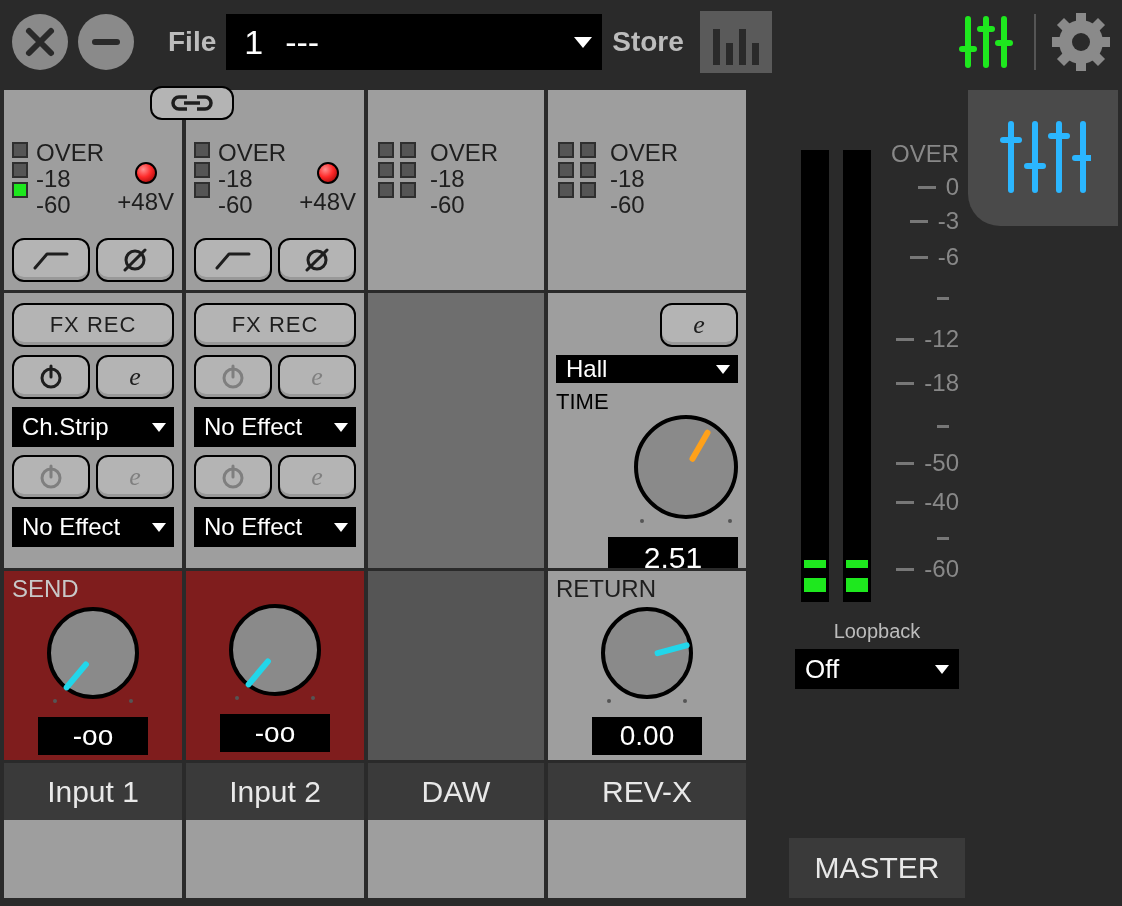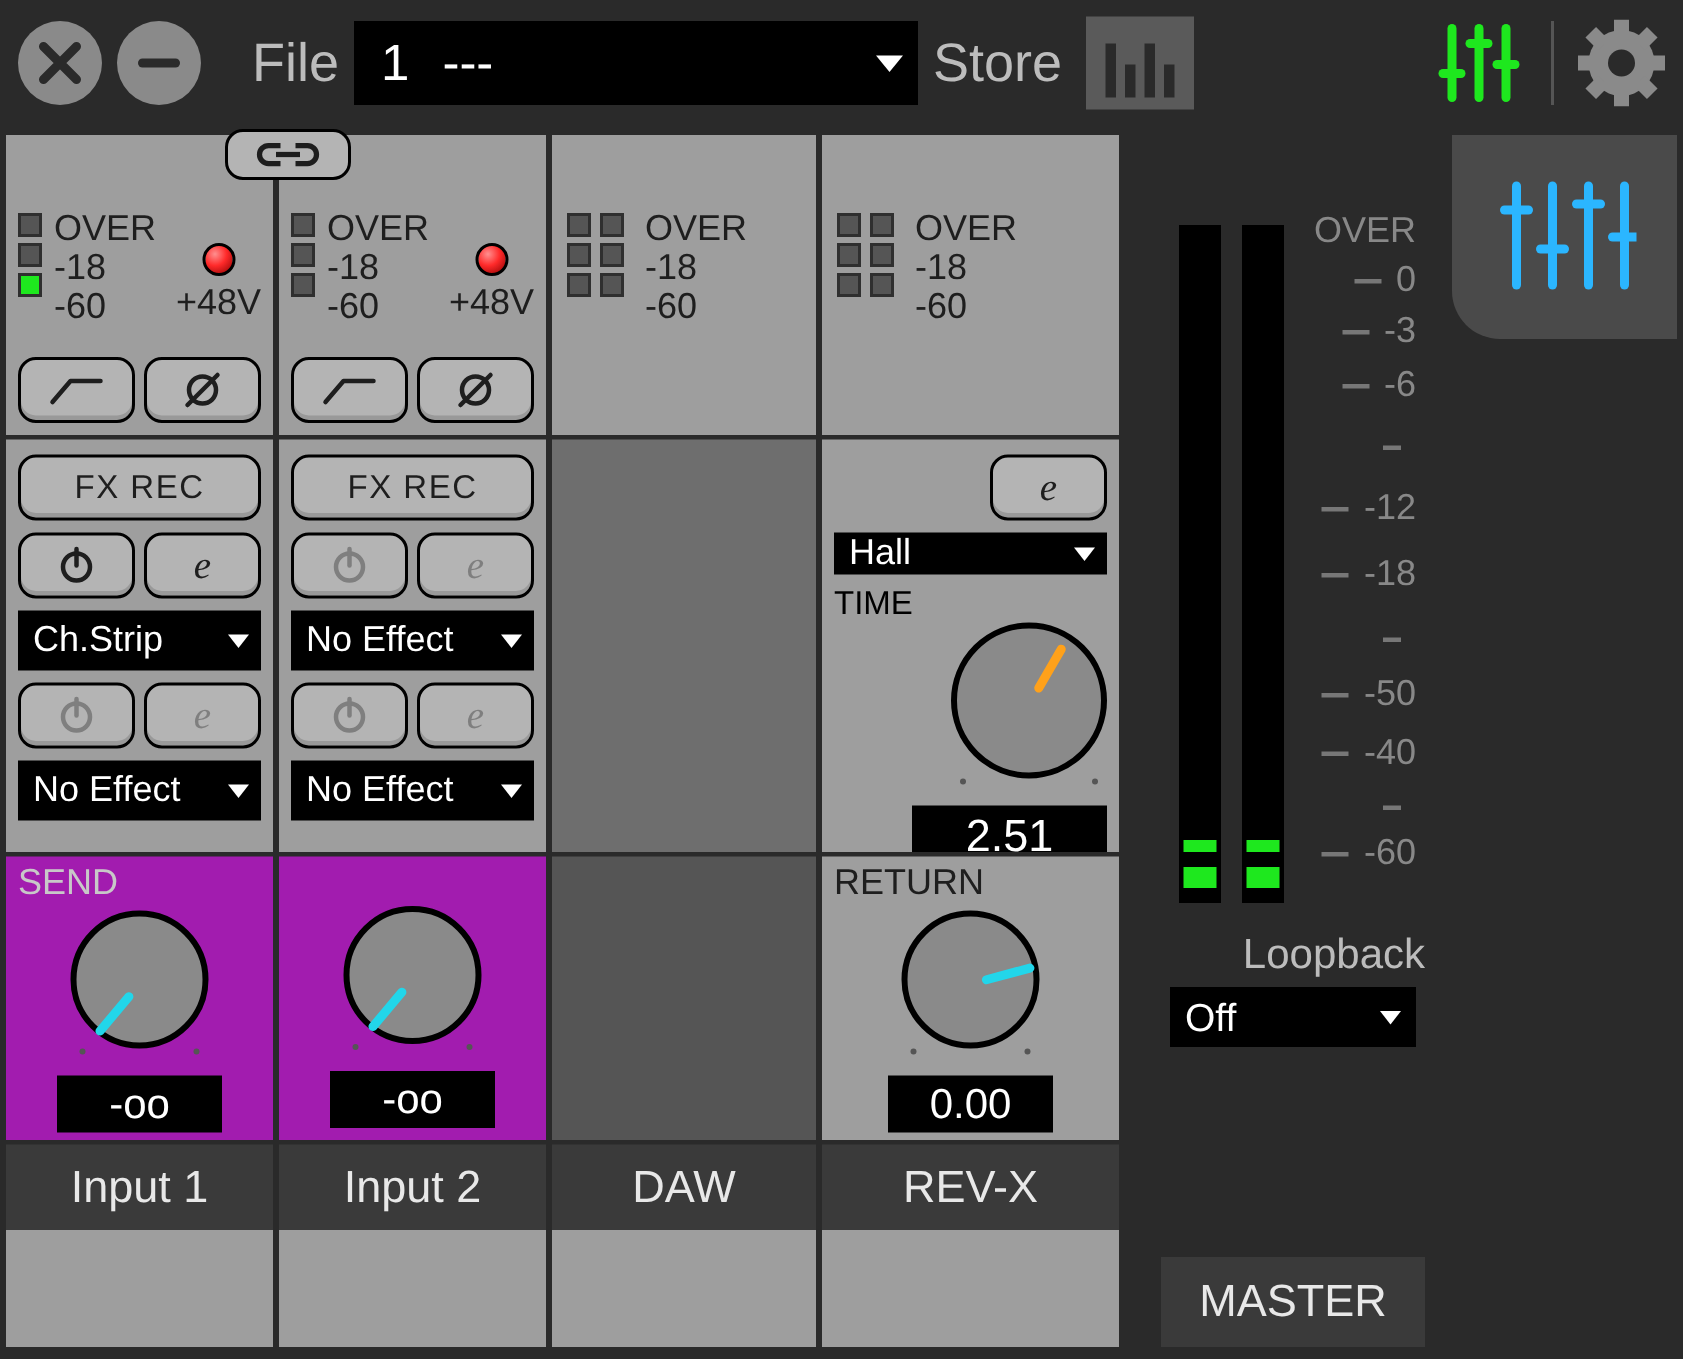"File" .topbar .label { font-size: 36px -> 28px; font-weight: none -> bold }
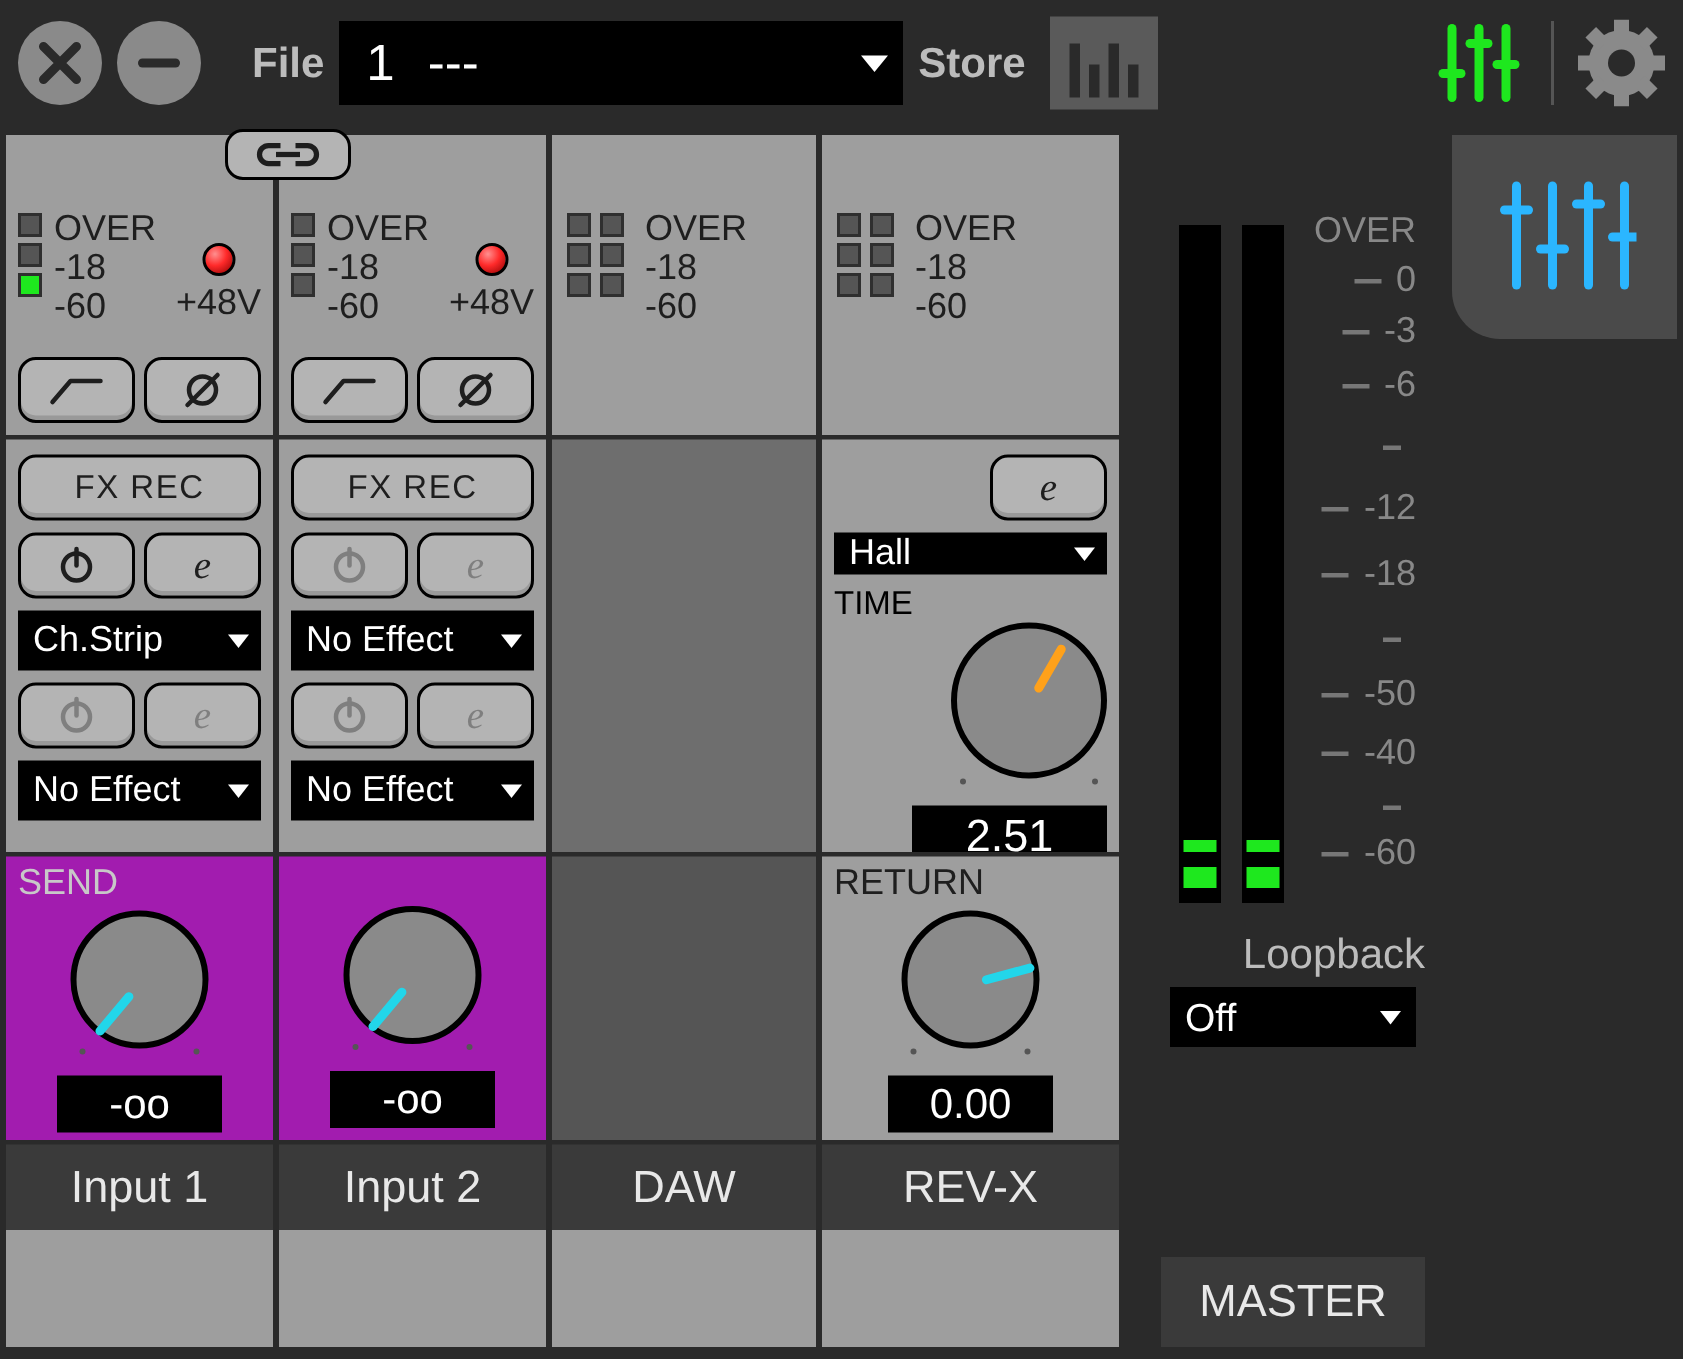"OVER" .main { gap: 18px -> 3px }
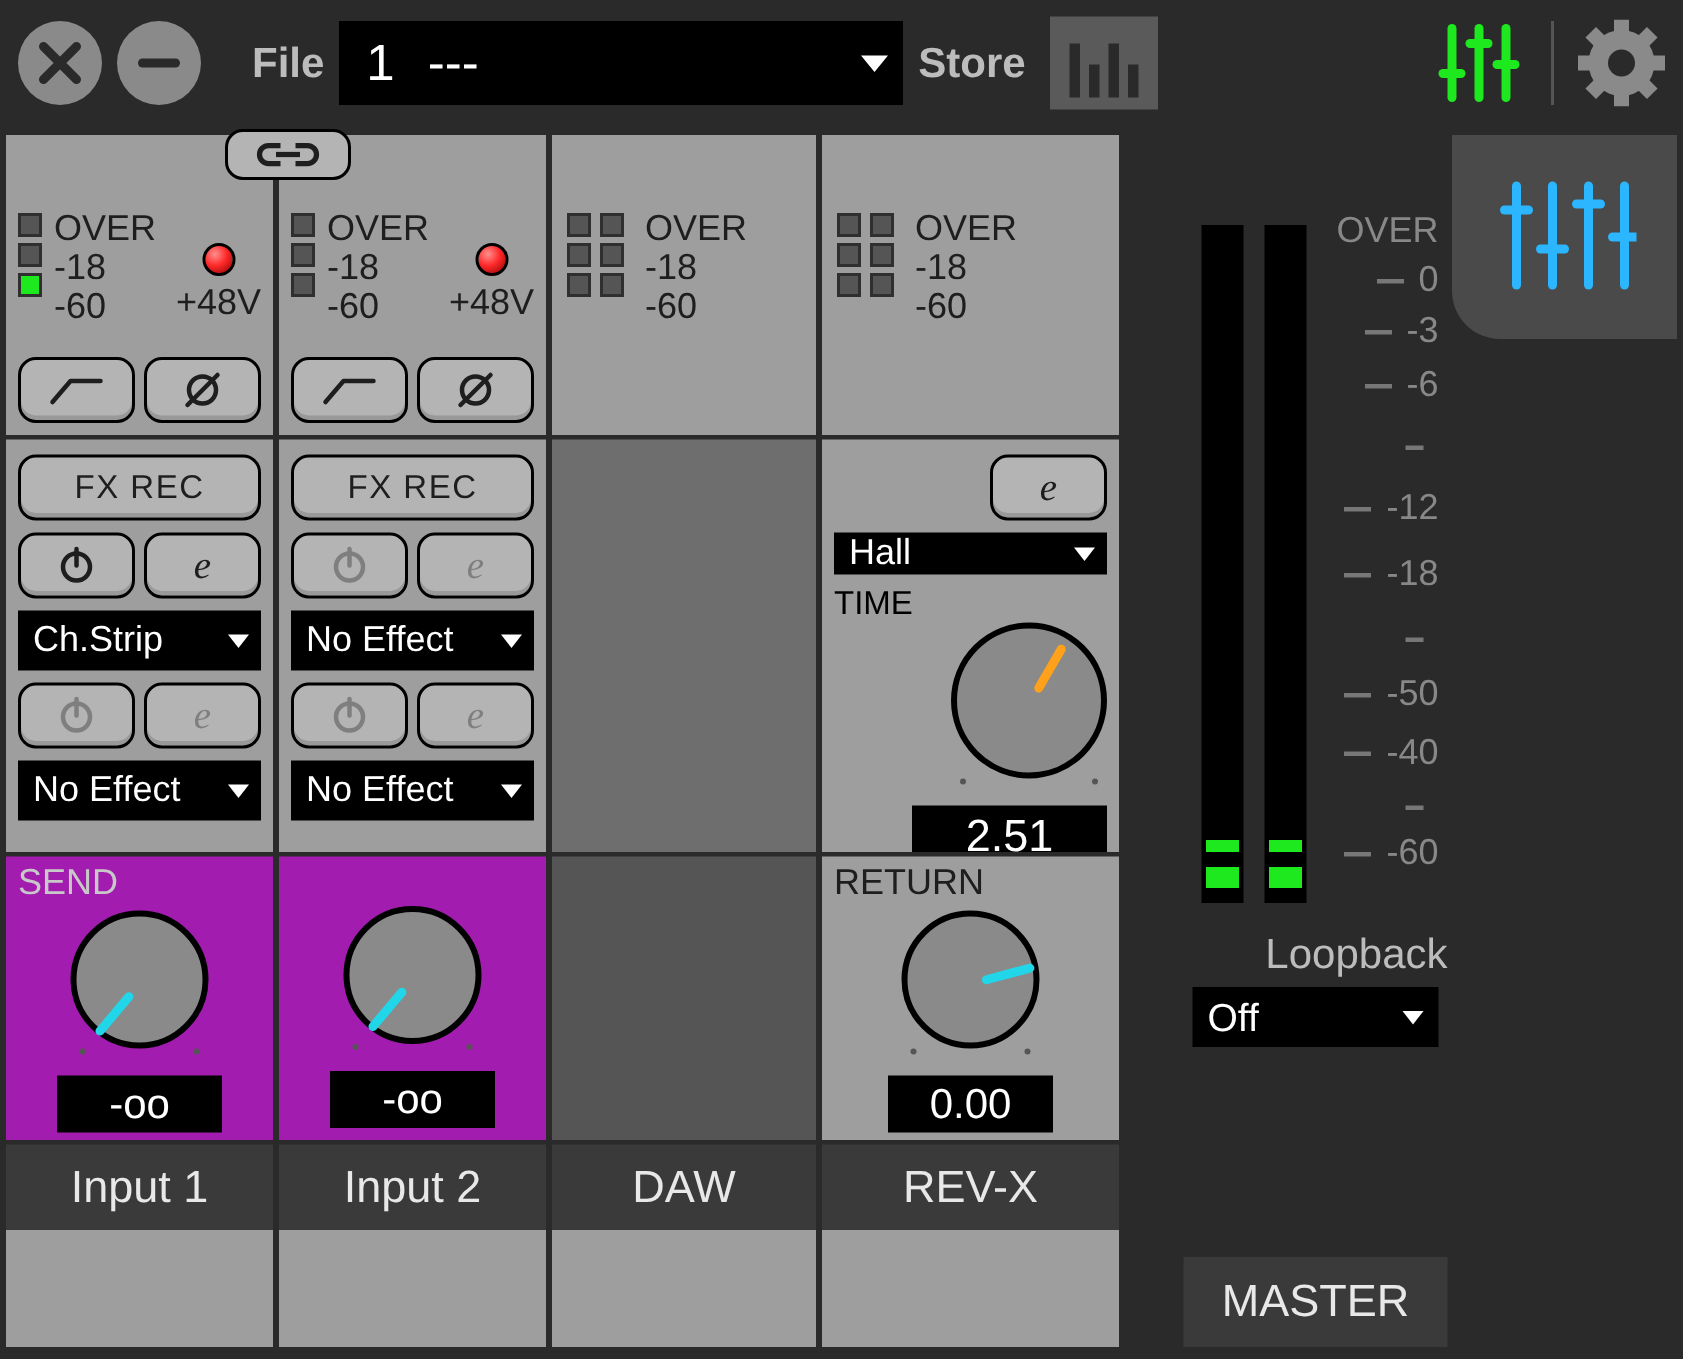"SEND" .row-send { background: #a21caf -> #7f1d1d }
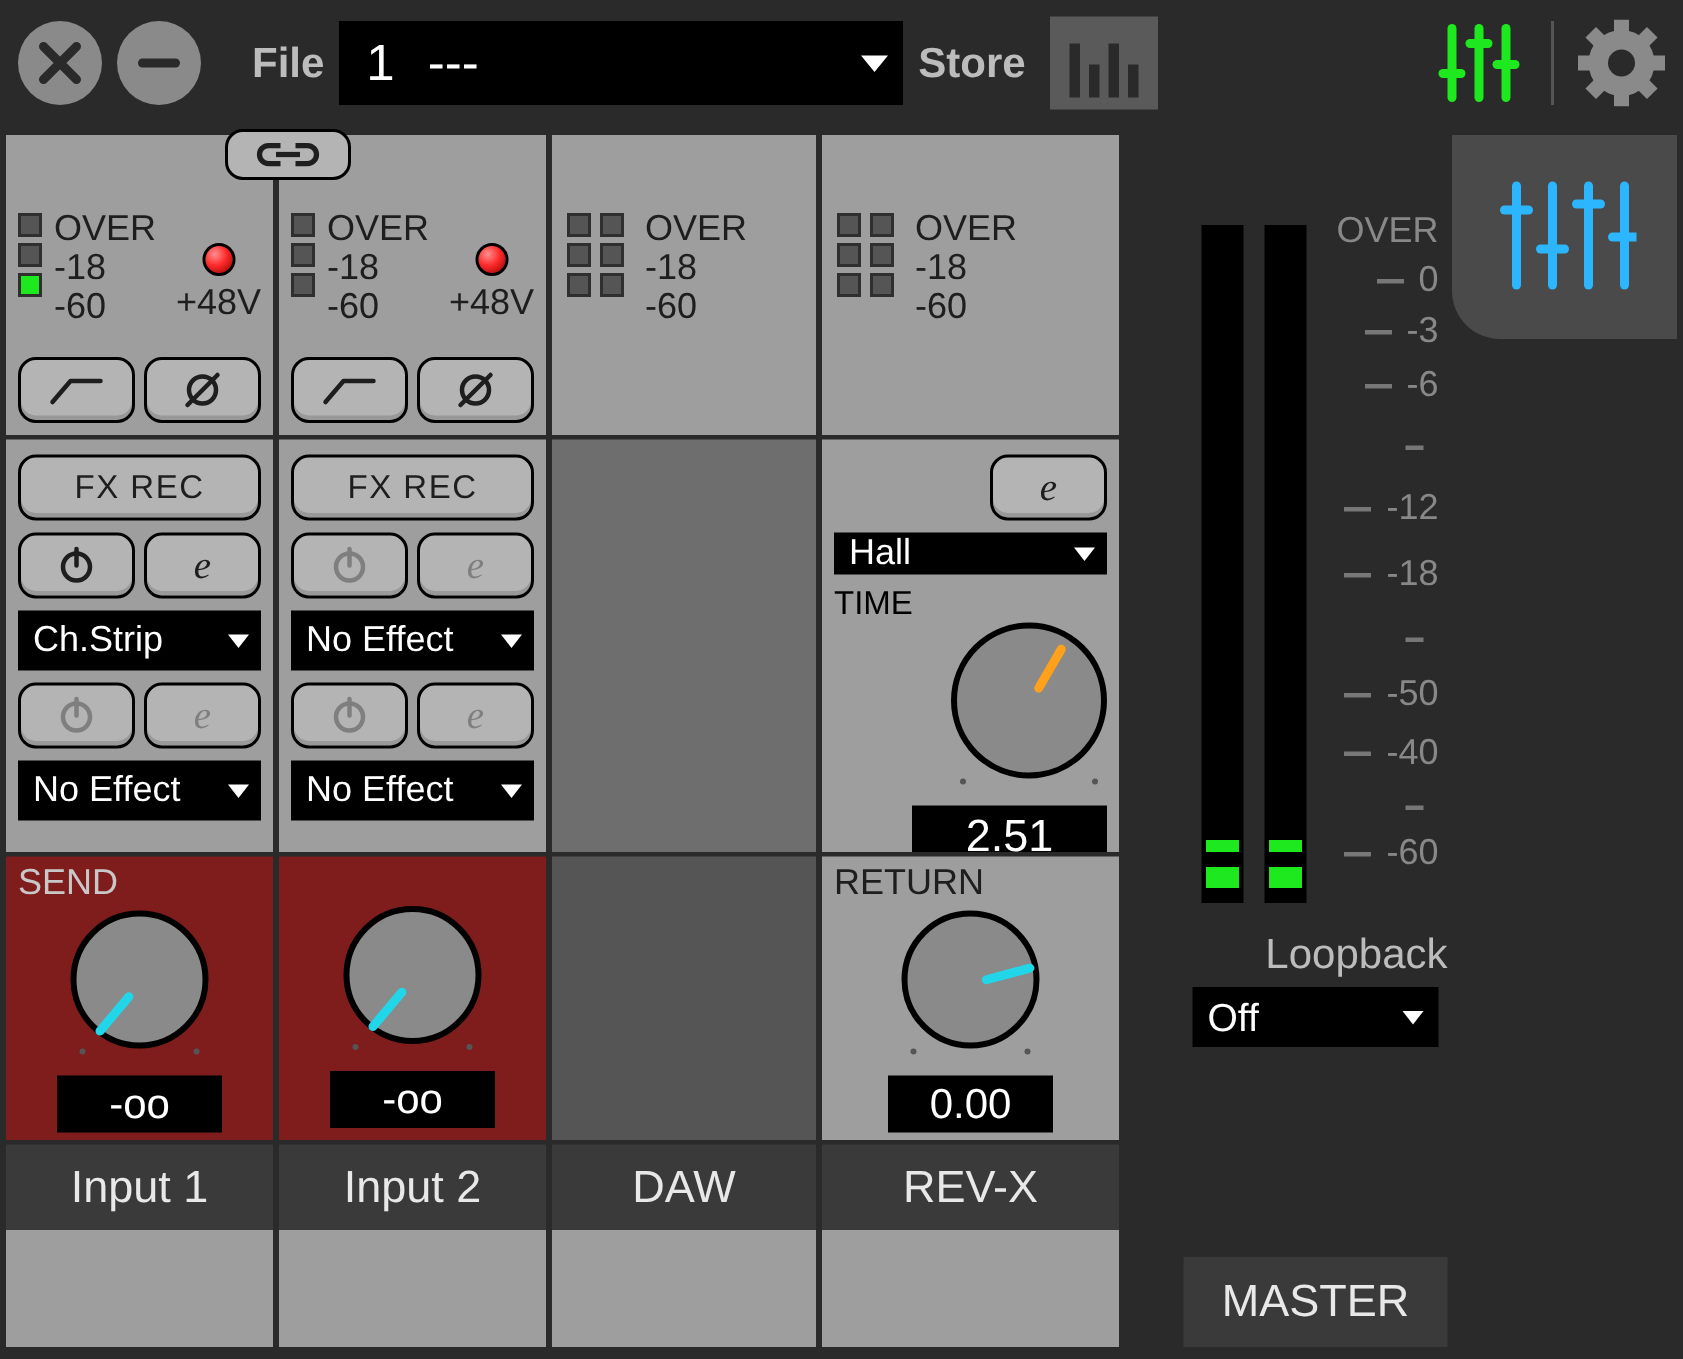"Loopback" .loopback-label { font-size: 28px -> 20px; text-align: right -> center }
